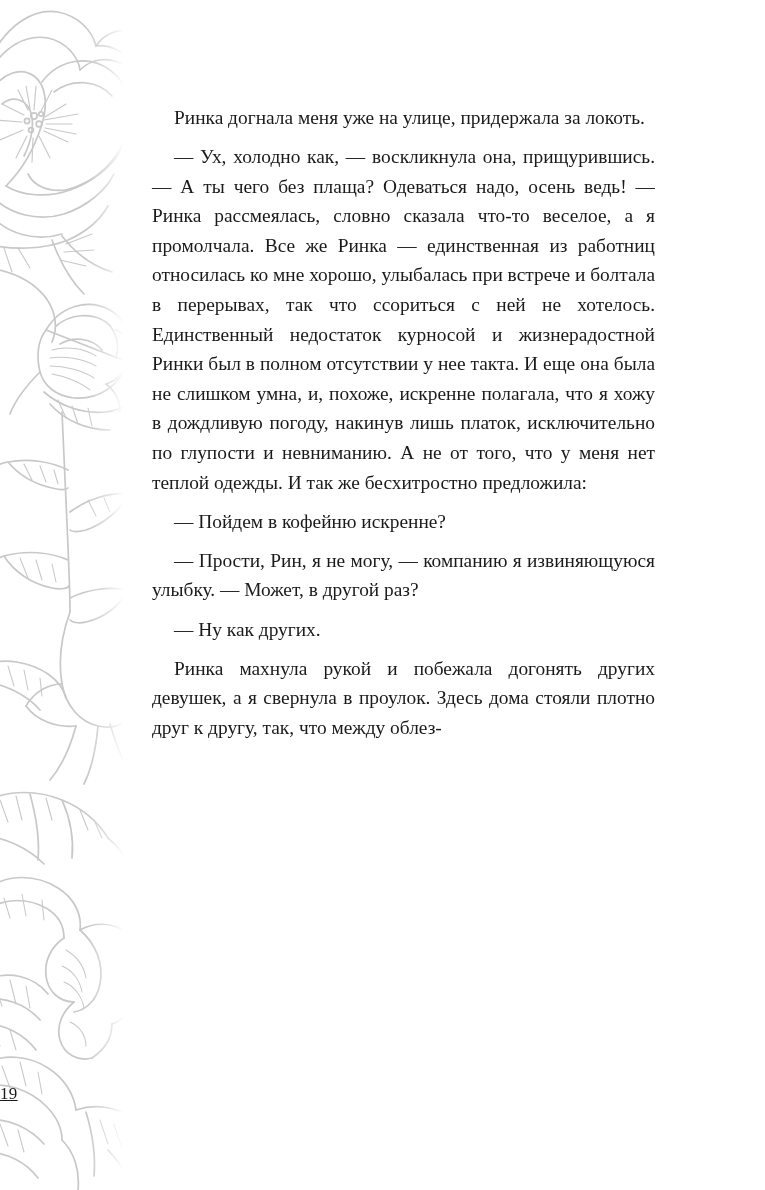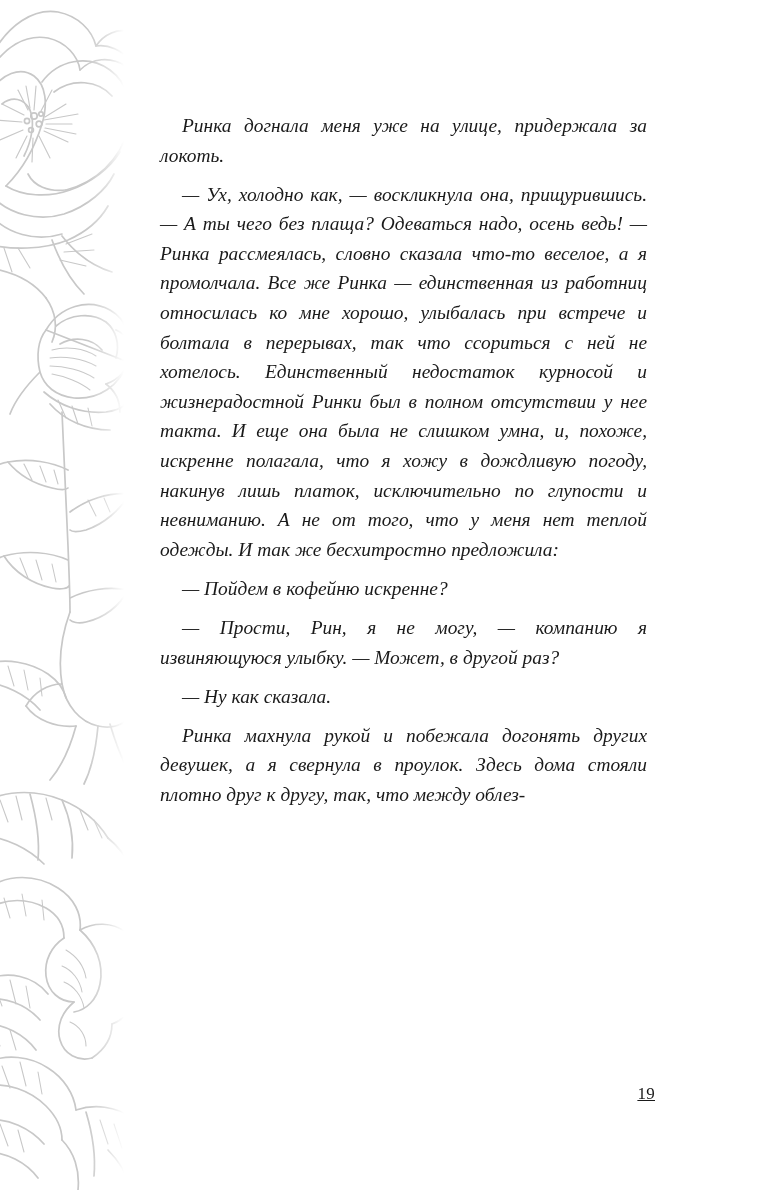"Ринка догнала меня уже на" .para { font-style: italic -> none; margin: 8px -> 0 }
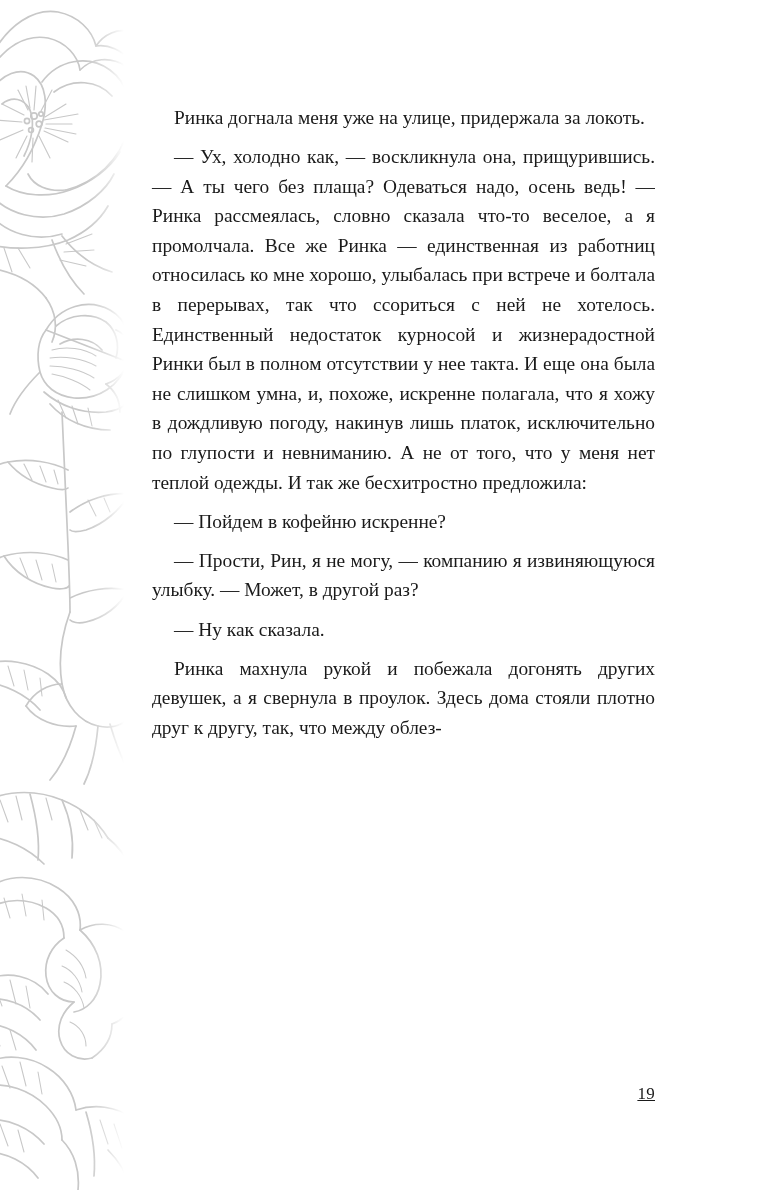"— Ну как сказала." p.para { text: сказала -> других }
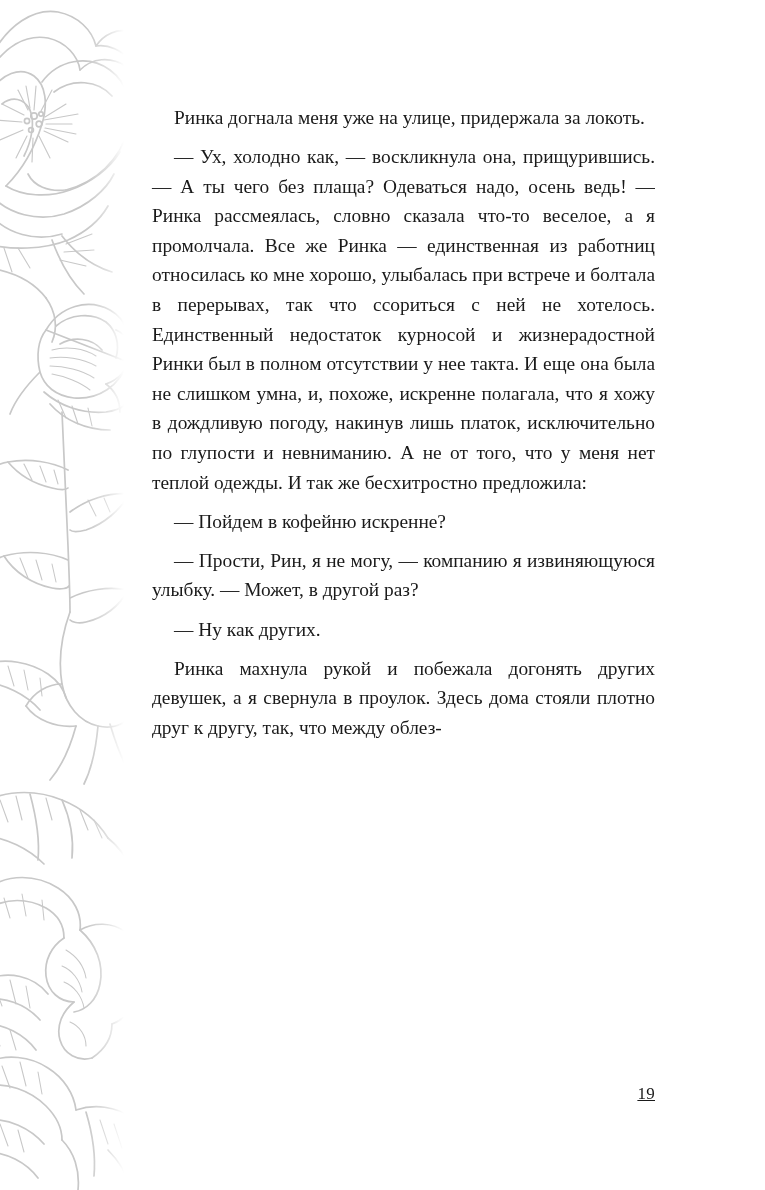"19" .folio { text-align: right -> left }
